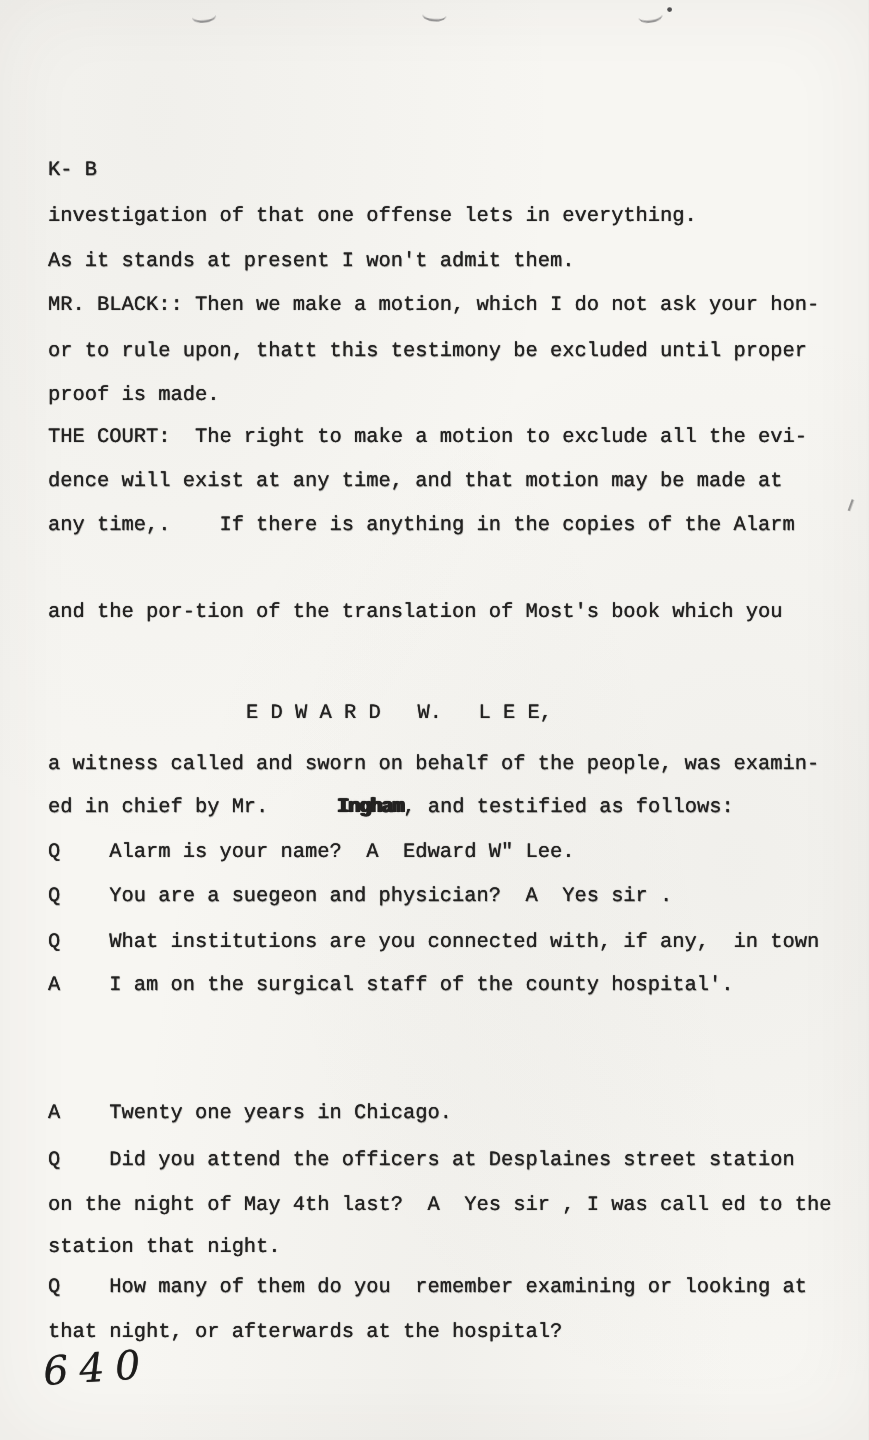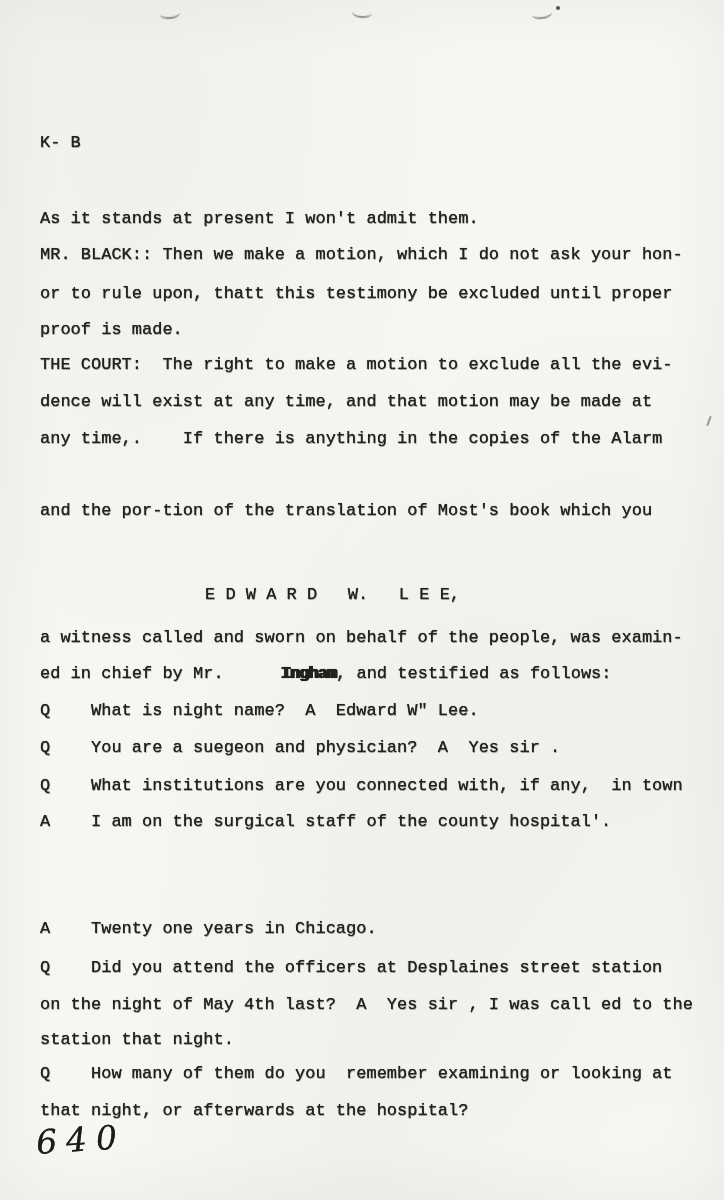"investigation of that one offense" div.ln { html: none -> <div>investigation of that one offense lets in everything.</div> }
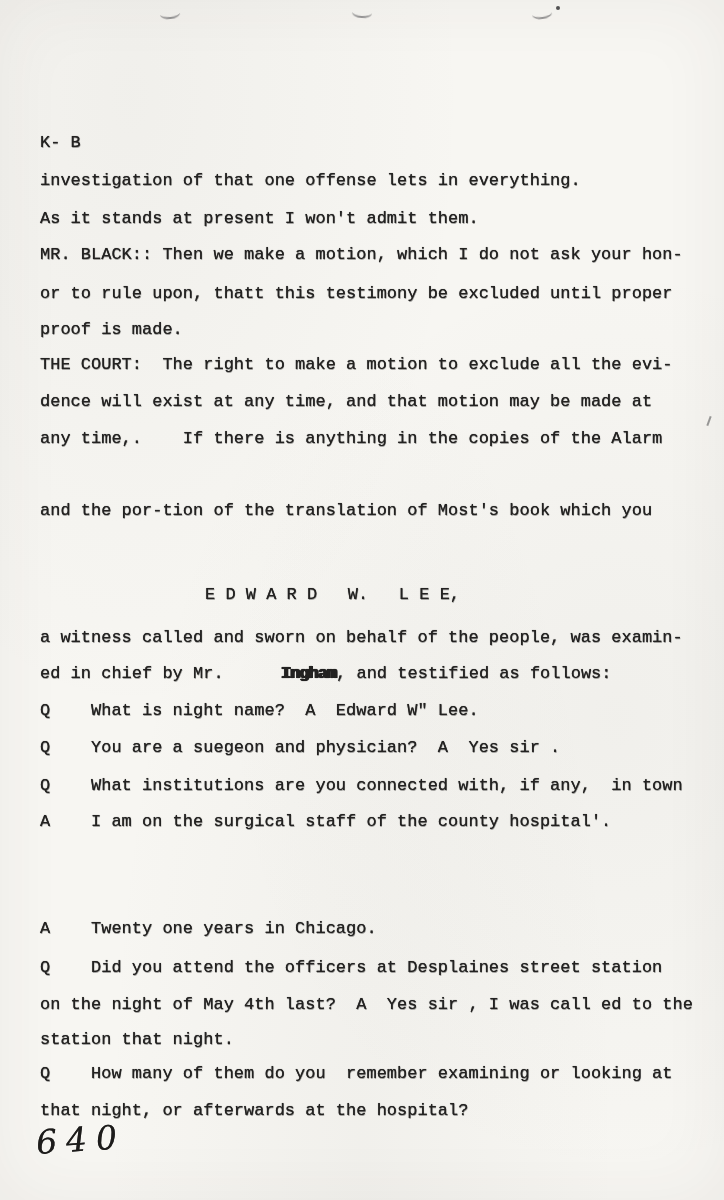"Q What is night name?" div.ln { text: What is night -> Alarm is your }
